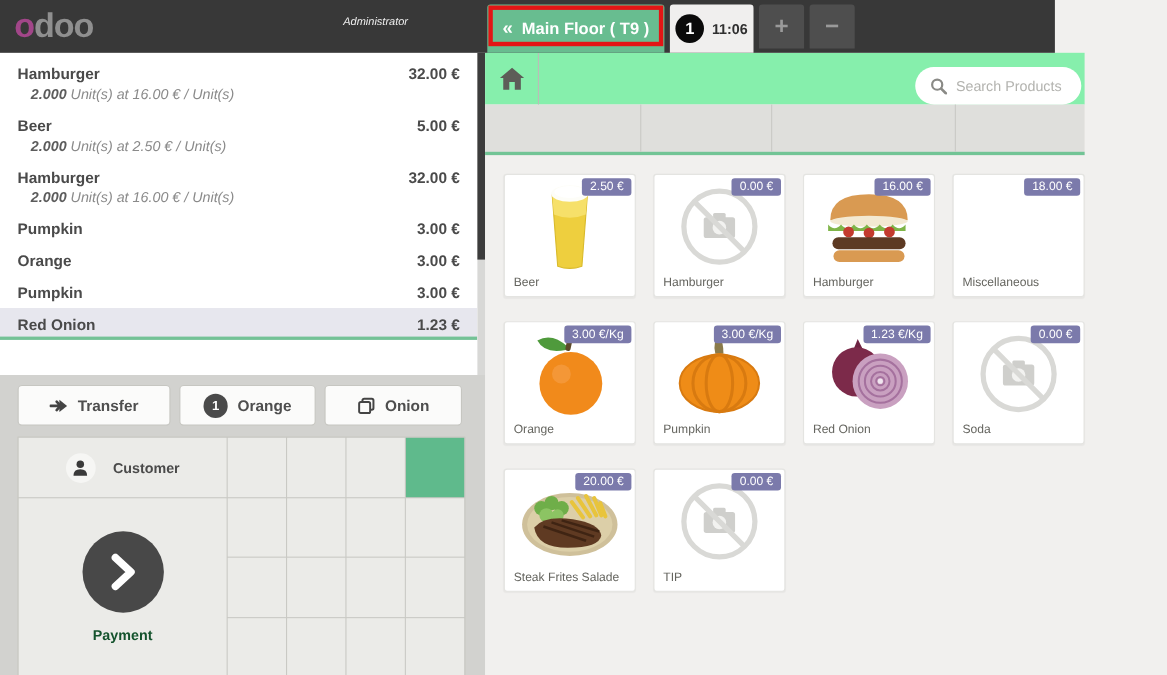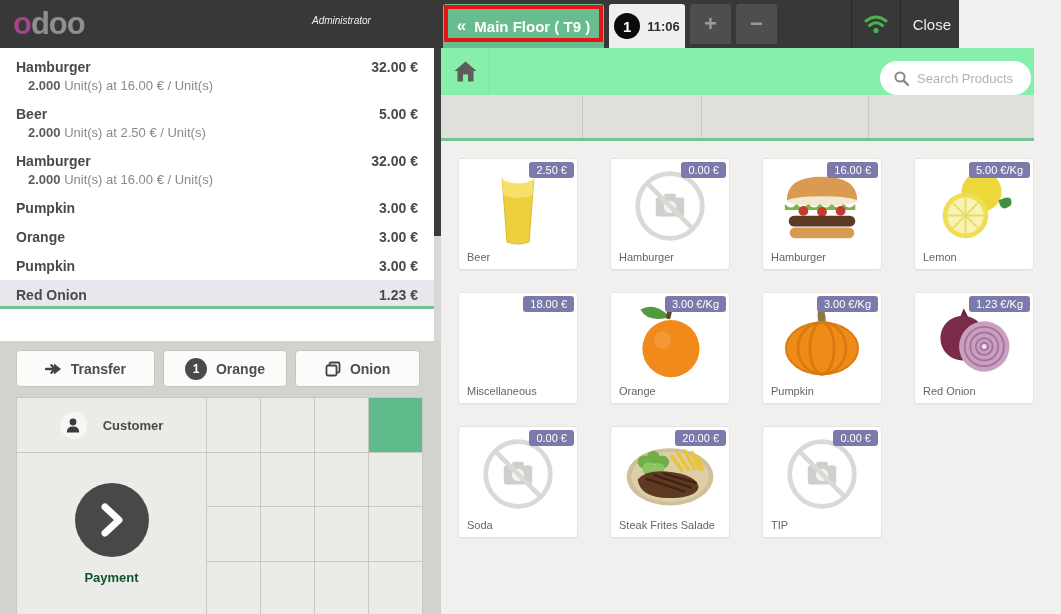"Close" div.status { html: <div> <div></div> <div> <svg> <path></path> <path></path> <circle></circle> </svg> </div> <div></div> <div>Close</div> </div> -> none }
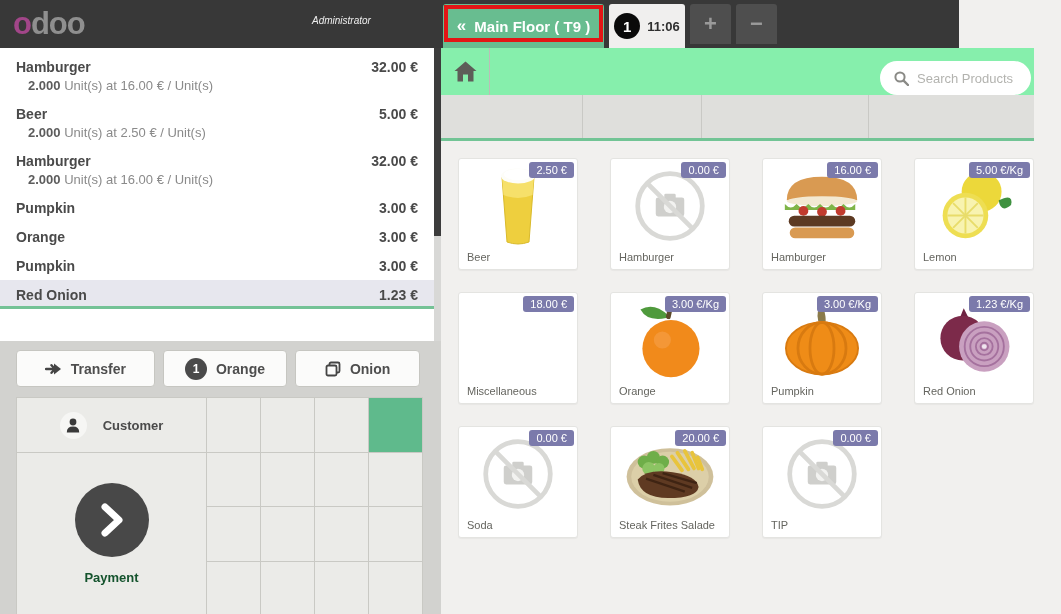"2.000 Unit(s) at 16.00 €" .oline .l2 { font-style: none -> italic }
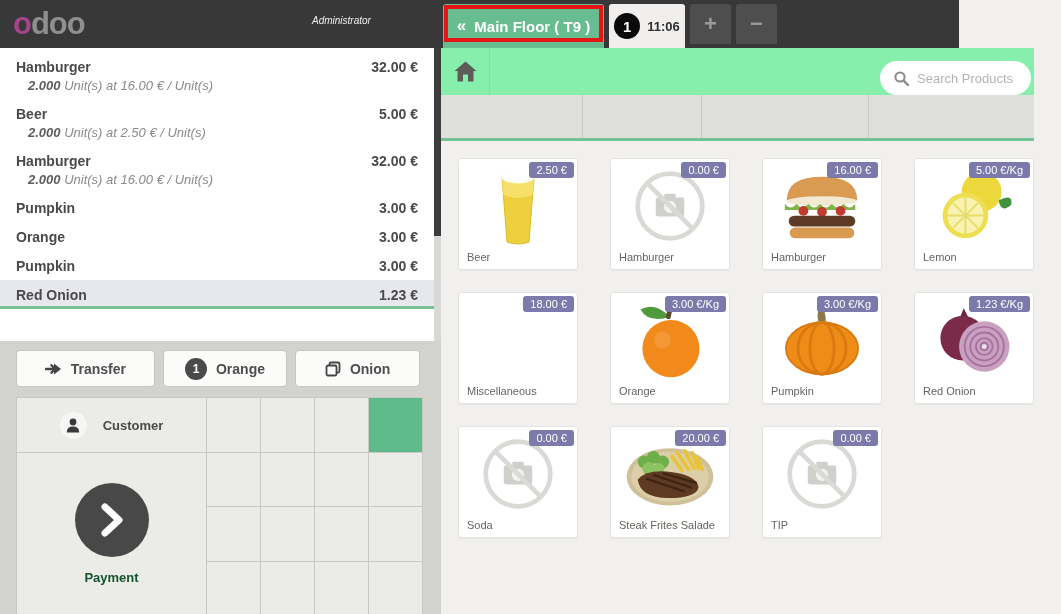"2.50 €" .grid { gap: 22px 32px -> 22px 16px }
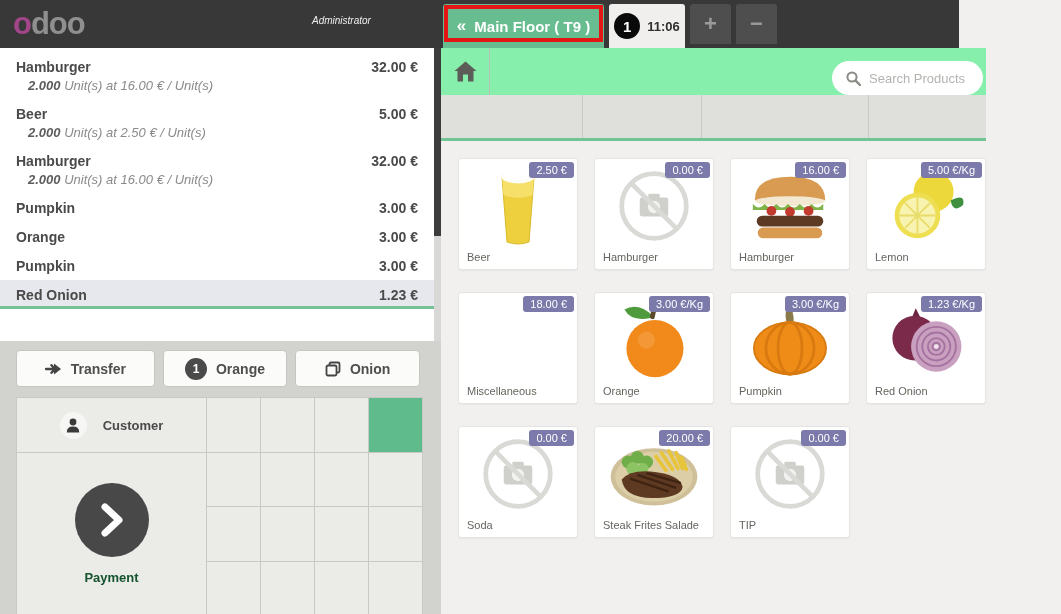"5.00 €/Kg" div.card { html: <div> <span>5.00 €/Kg</span> <div> <svg> <circle></circle> <path></path> <circle></circle> <circle></circle> <g> <line></line> <line></line> <line></line> <line></line> </g> </svg> </div> <div>Lemon</div> </div> -> none }
